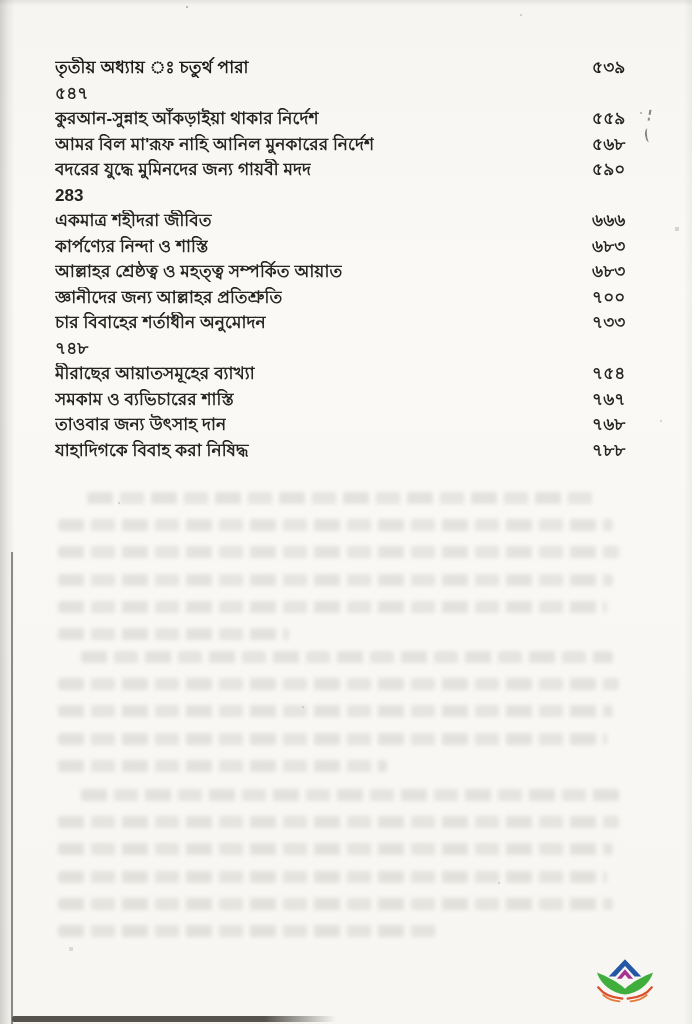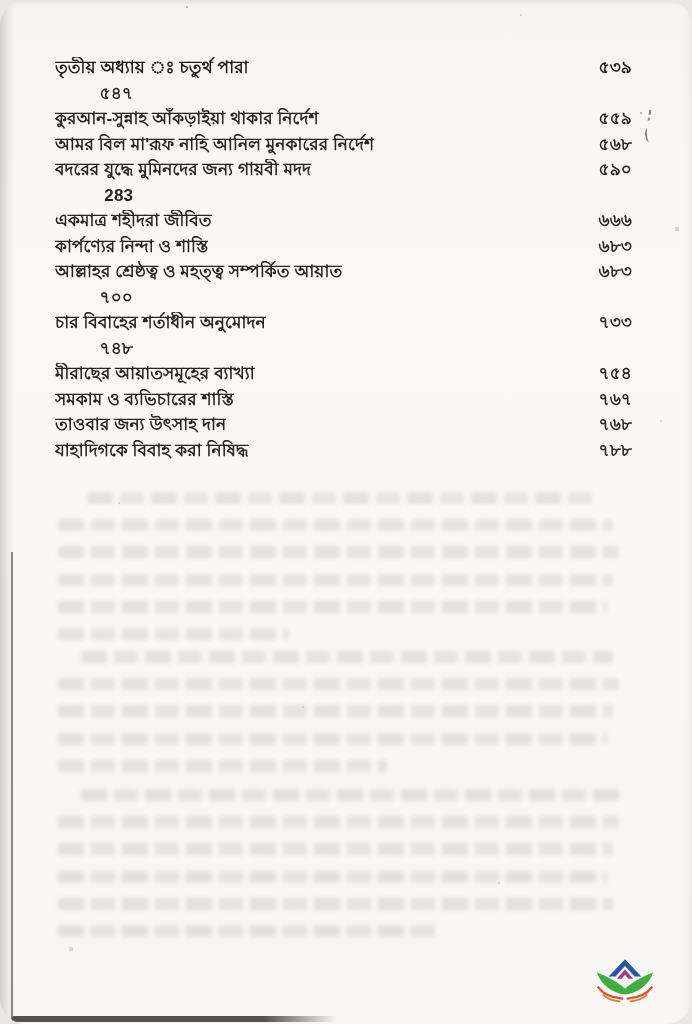"তৃতীয় অধ্যায় ঃ চতুর্থ পারা" .page { border-radius: 26px -> none }
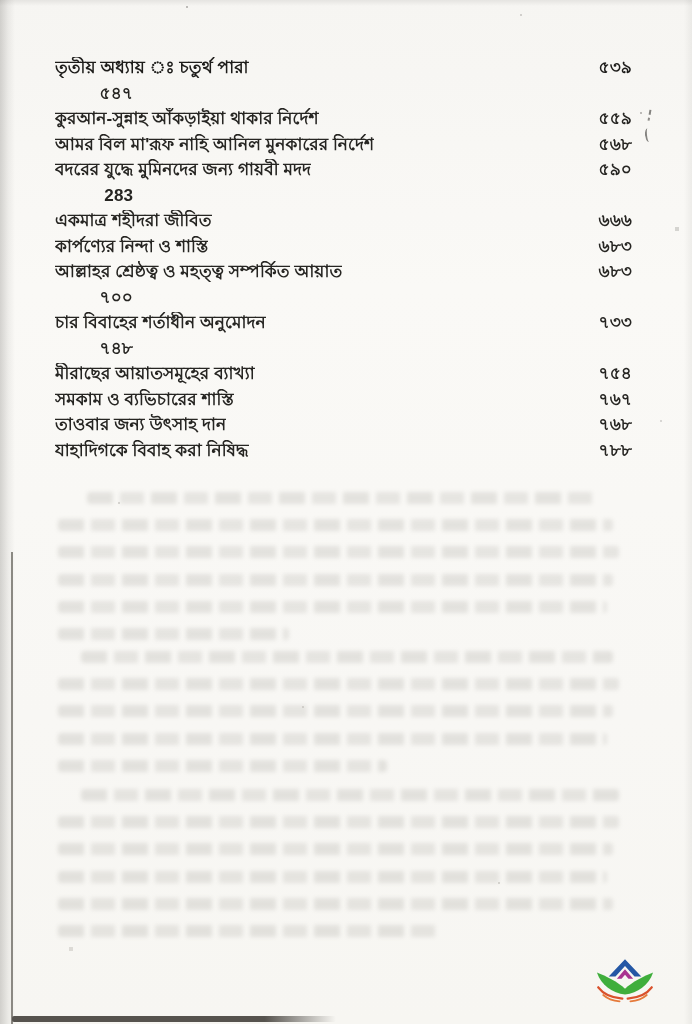"৫৩৯" .toc-page { margin-left: 38px -> none; text-align: right -> none }
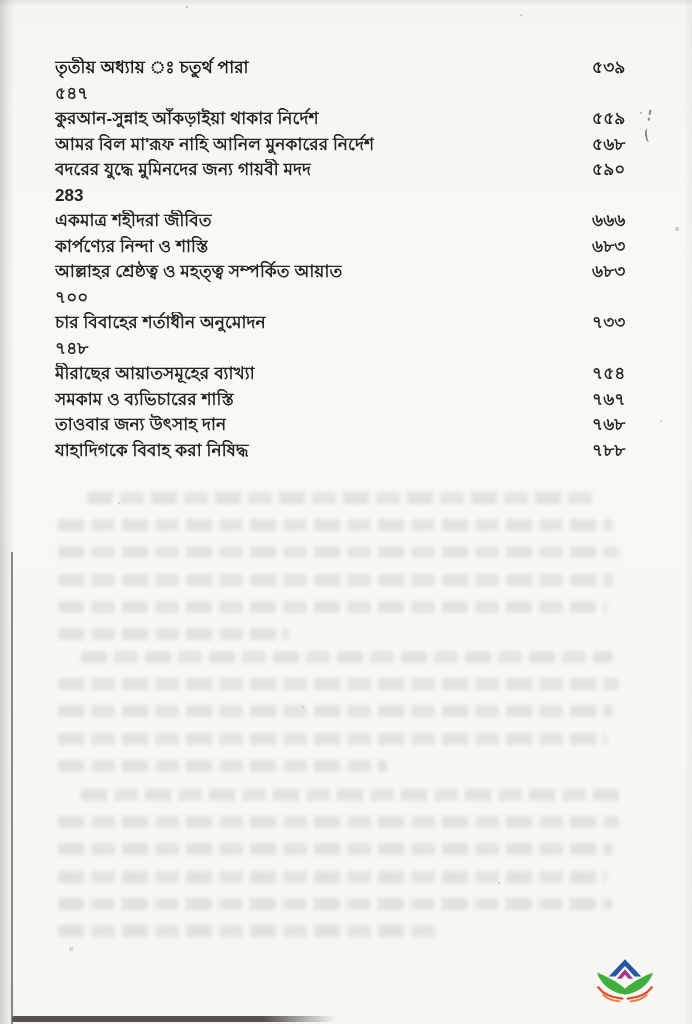"জ্ঞানীদের জন্য আল্লাহর প্রতিশ্রুতি" span.toc-title { html: none -> <span>জ্ঞানীদের জন্য আল্লাহর প্রতিশ্রুতি</span> }
